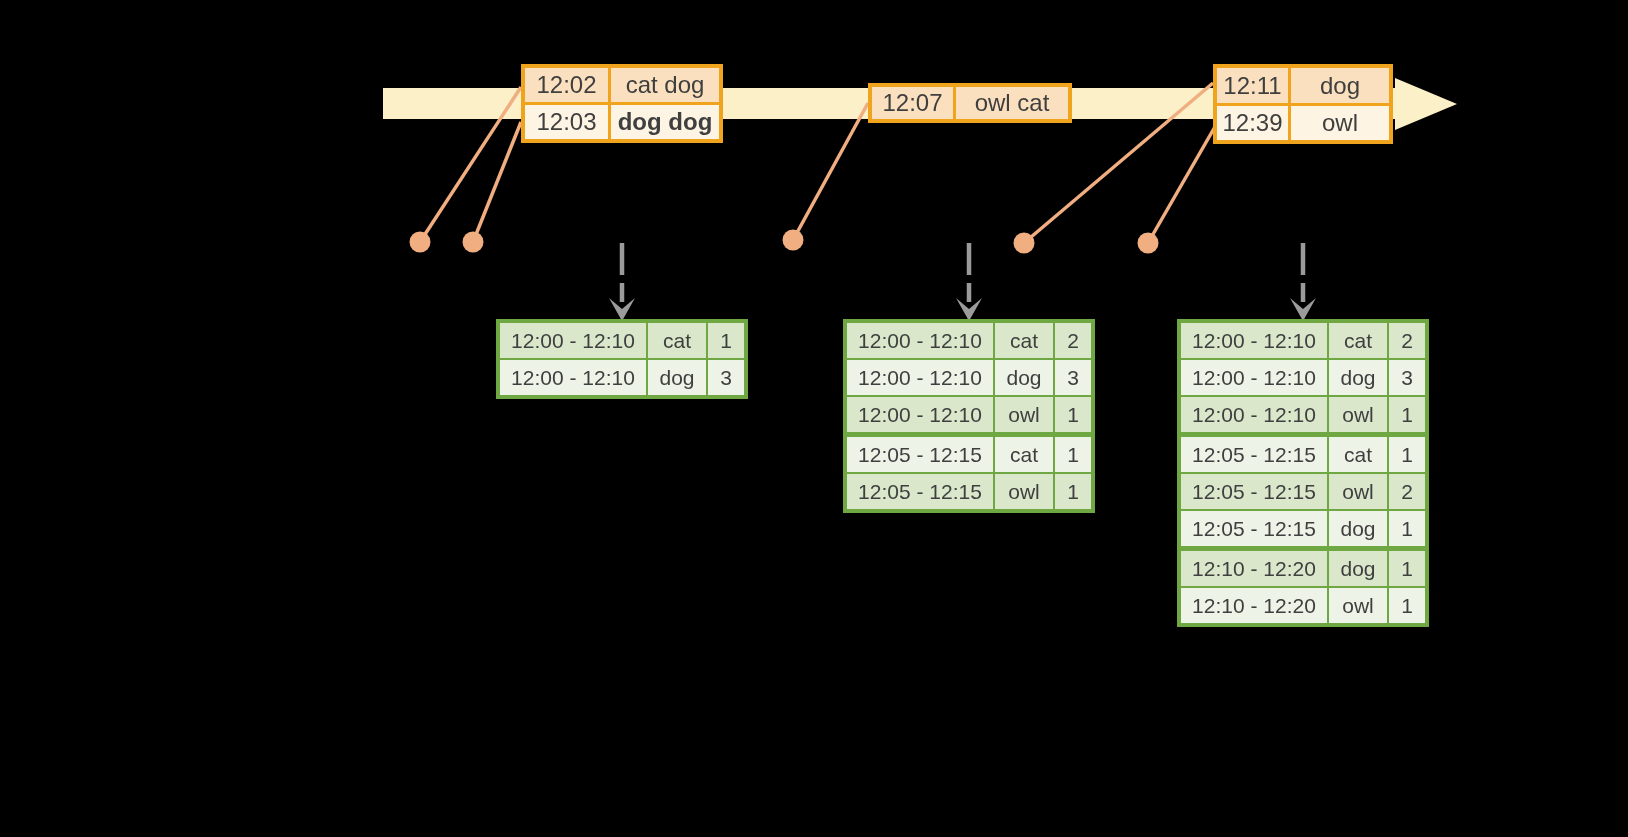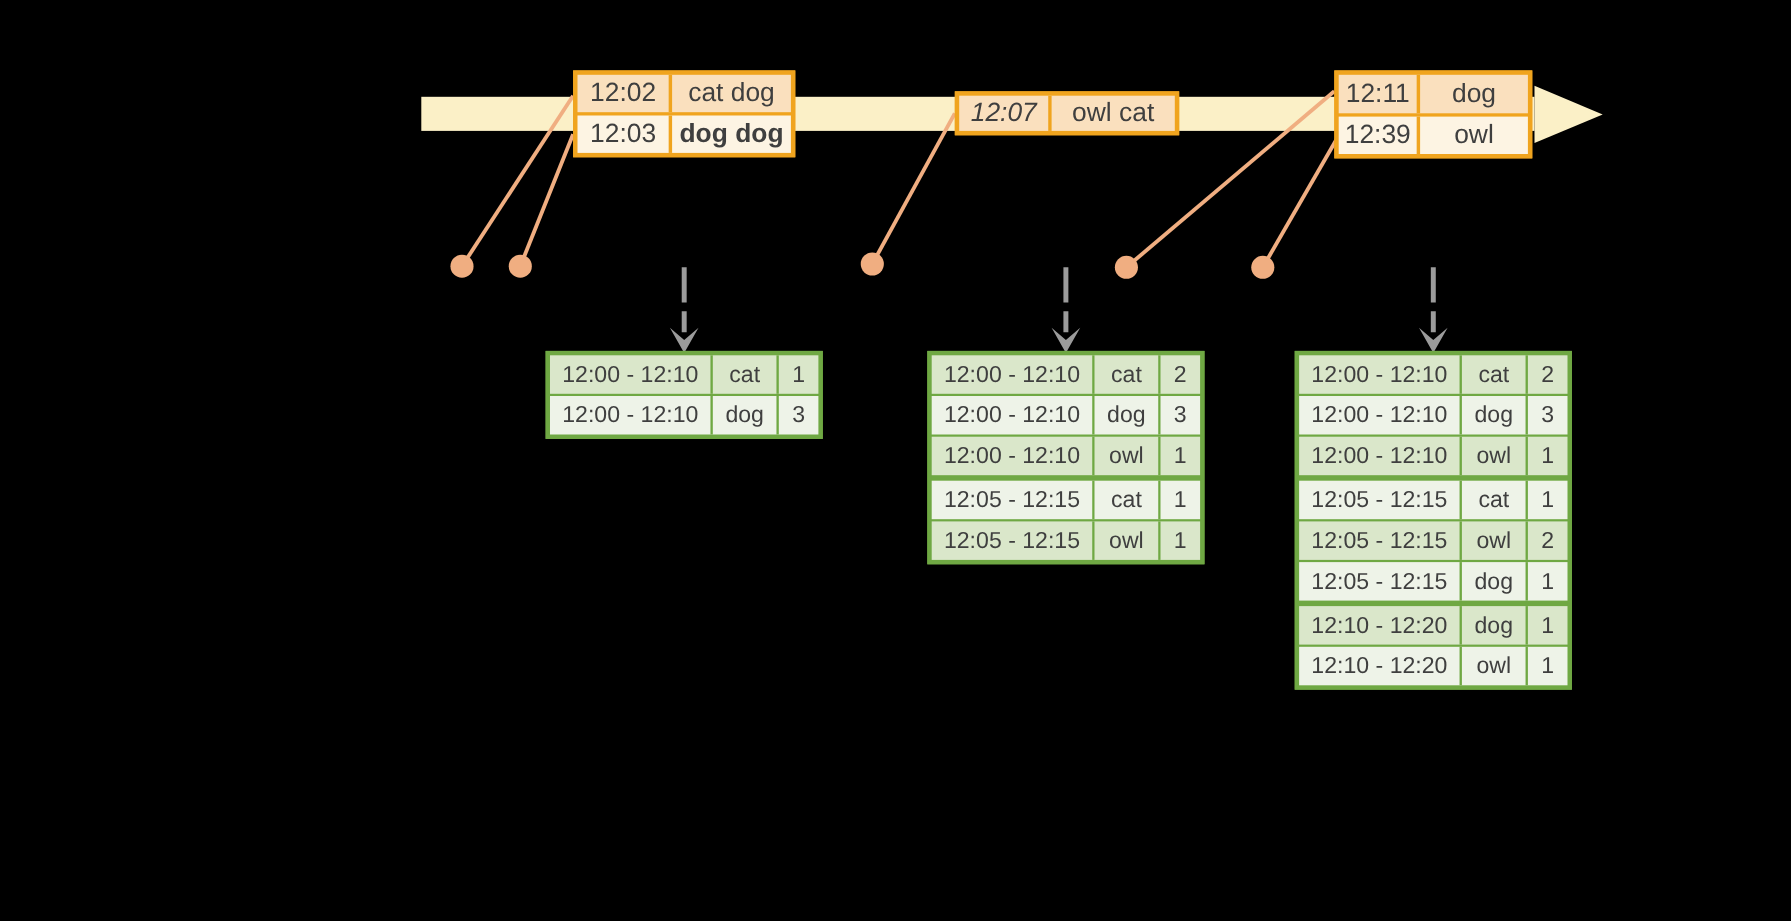"12:07" div.cell { font-style: italic -> none }
